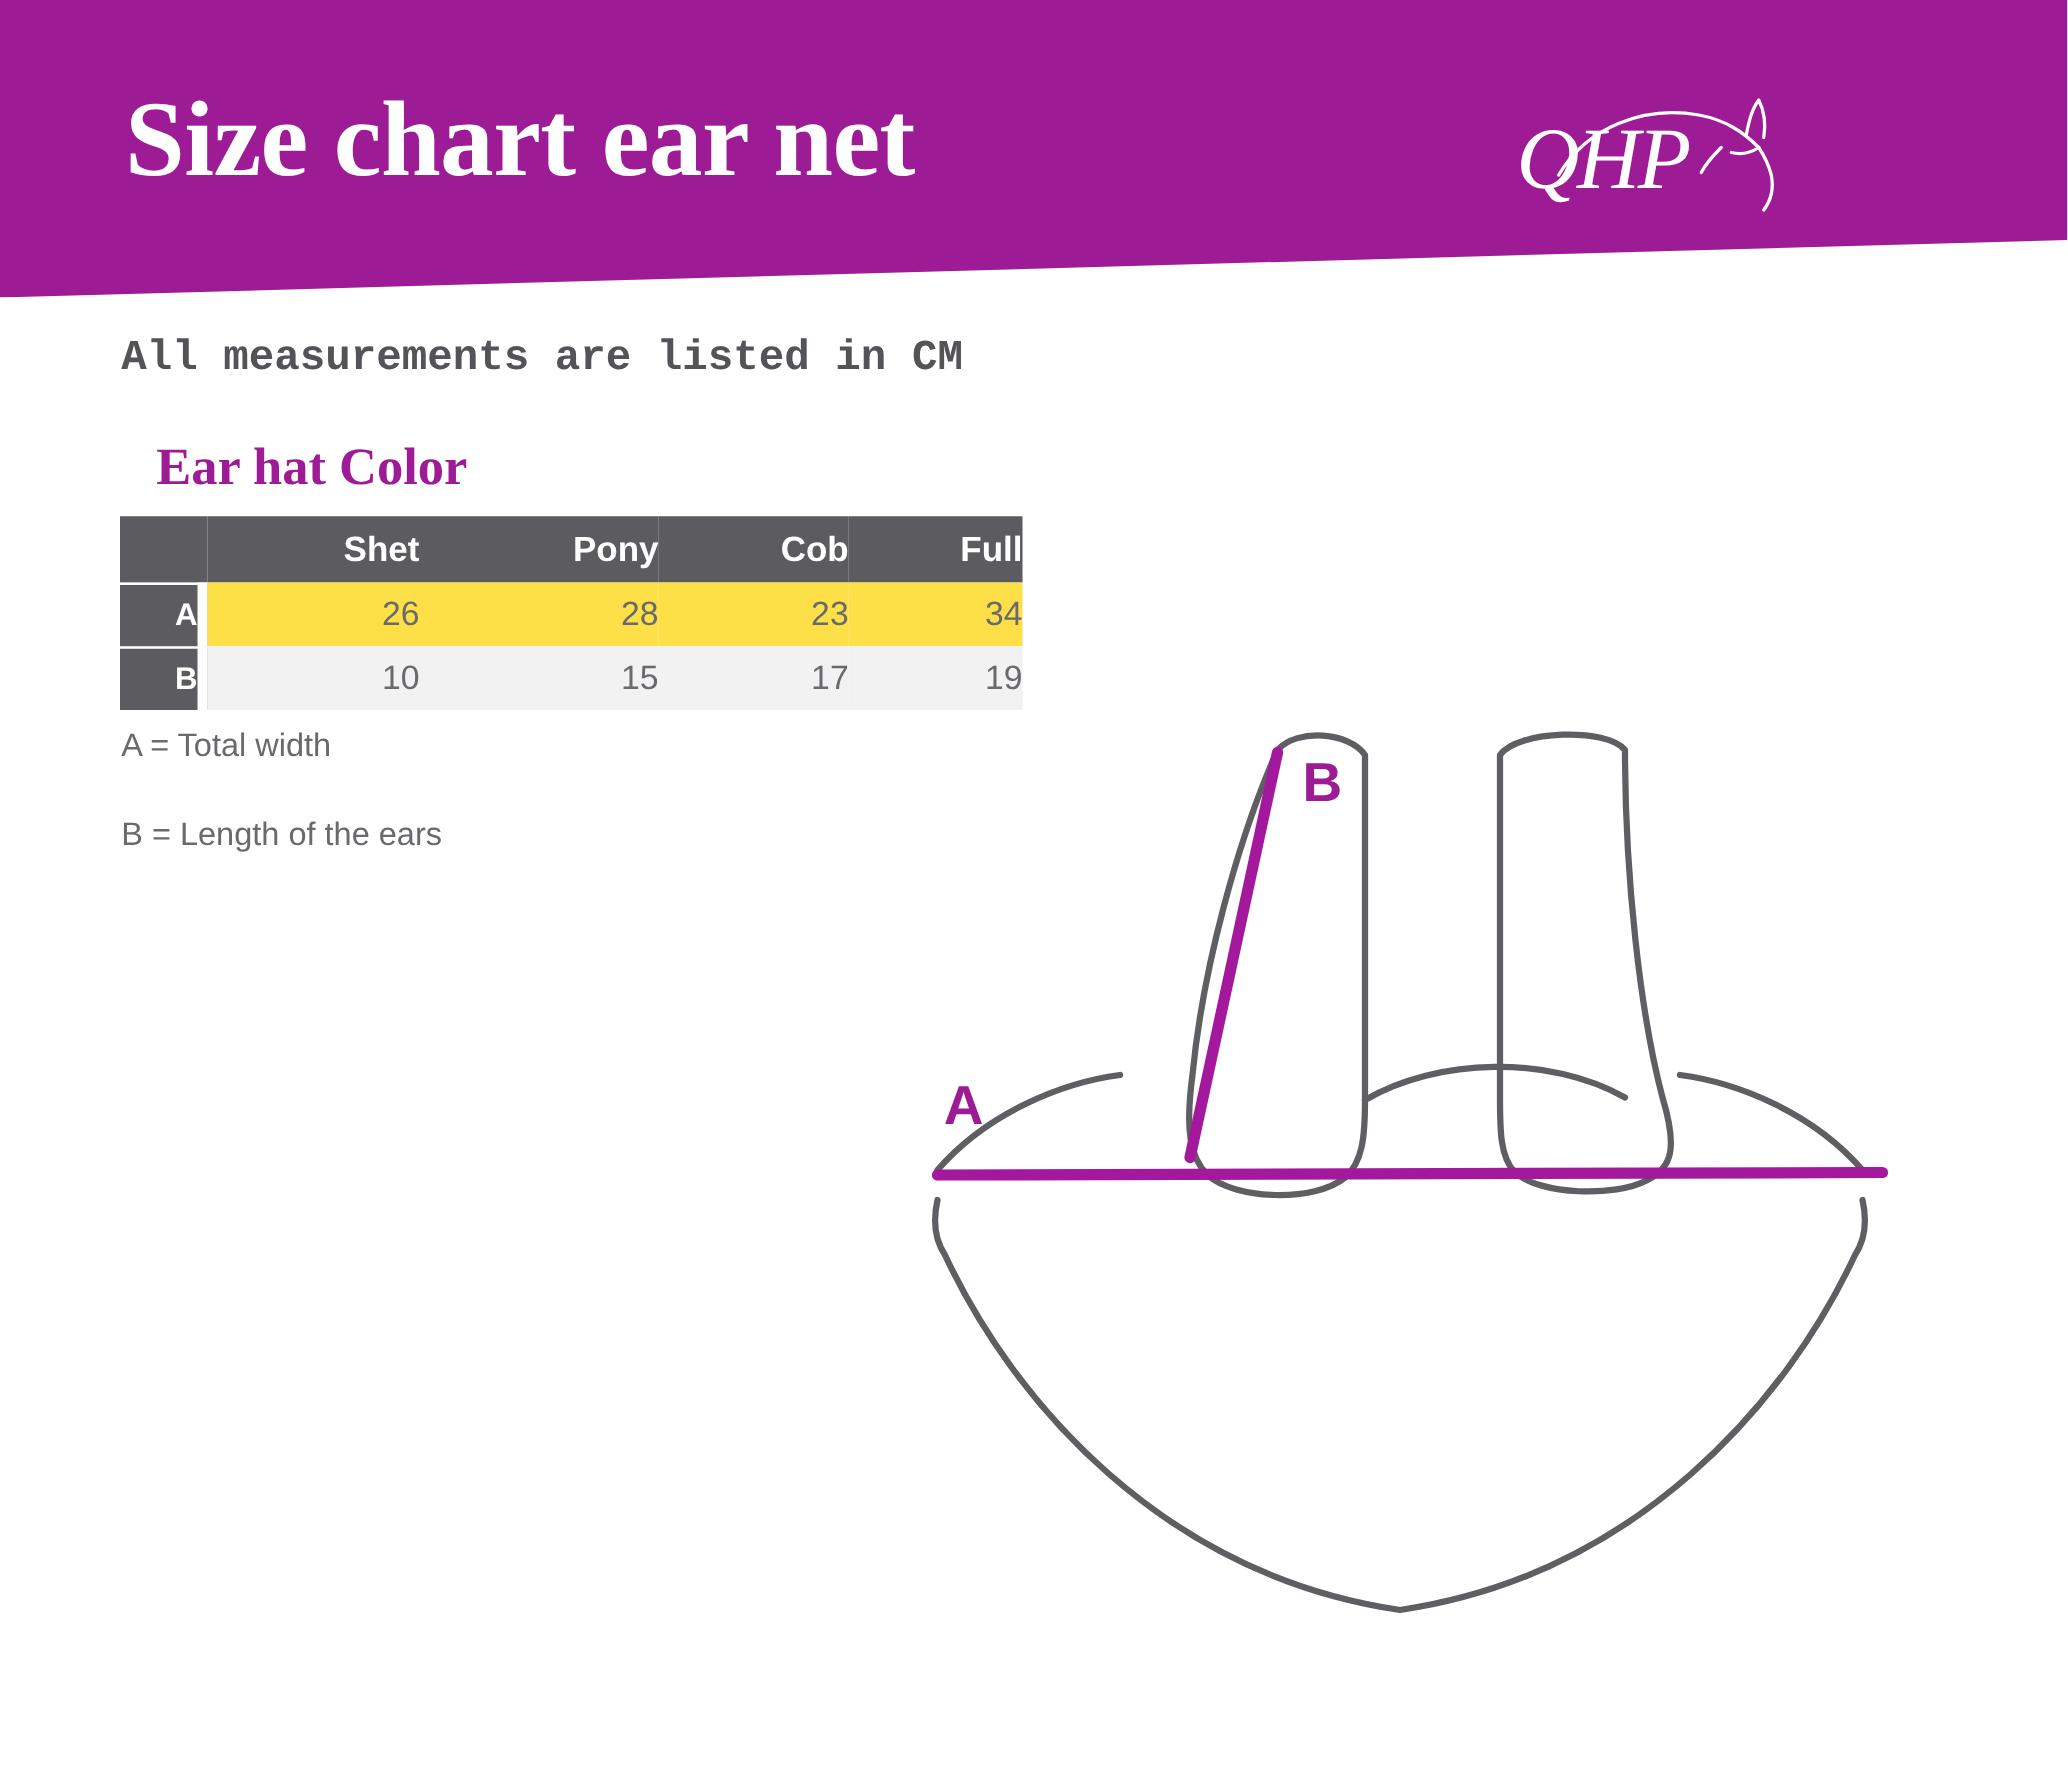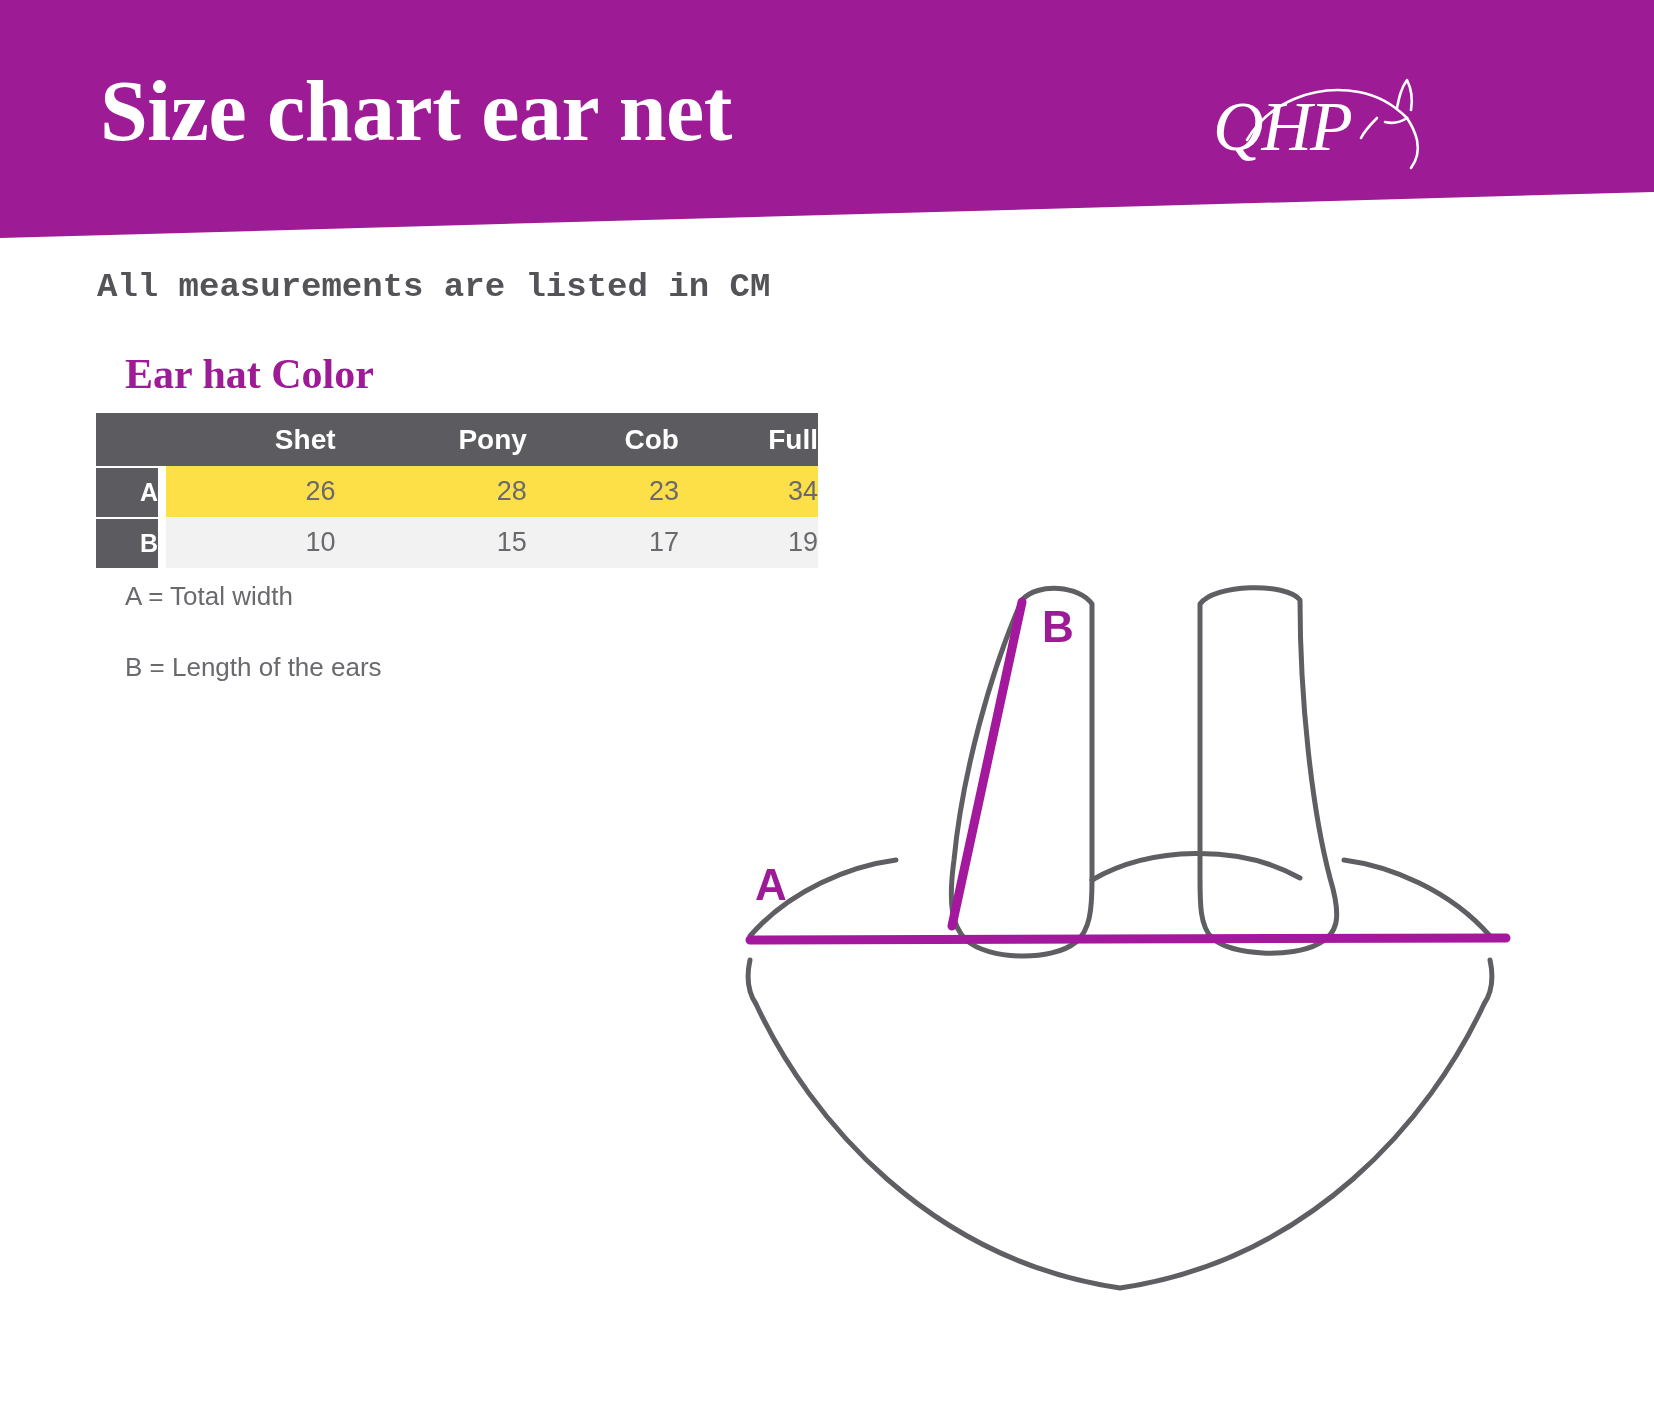"A = Total width" .legend { margin-left: 28px -> none }
